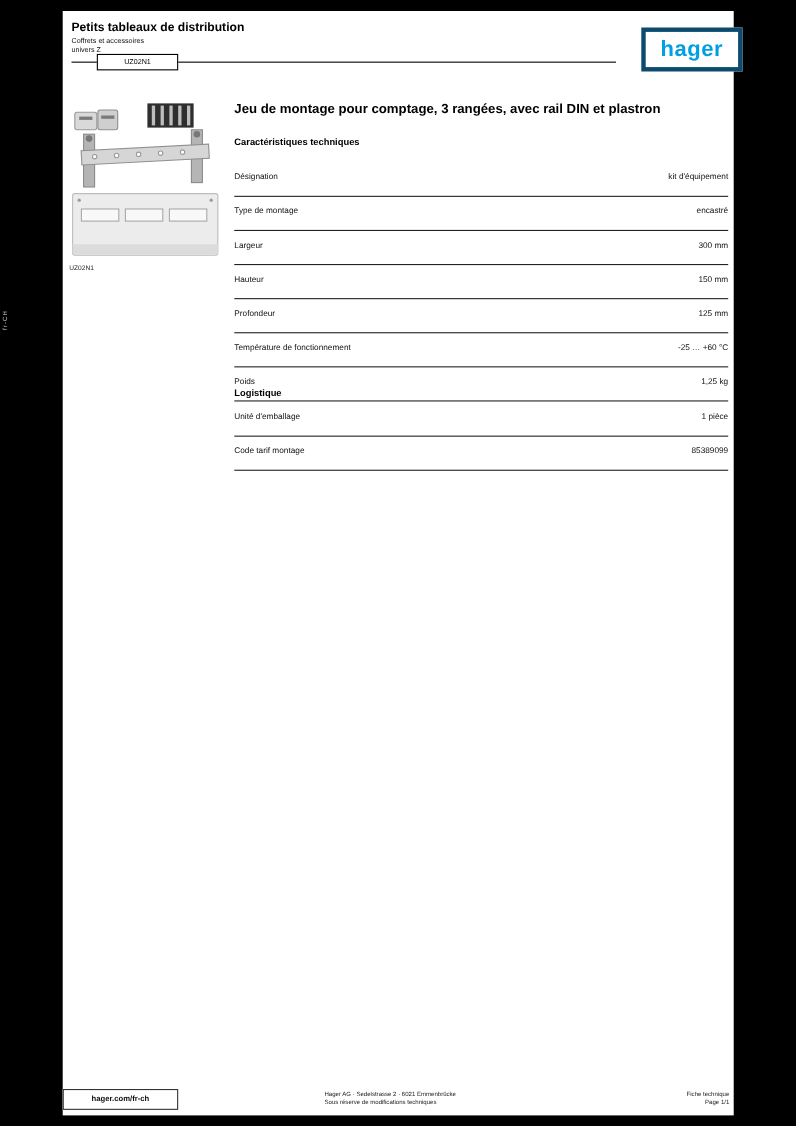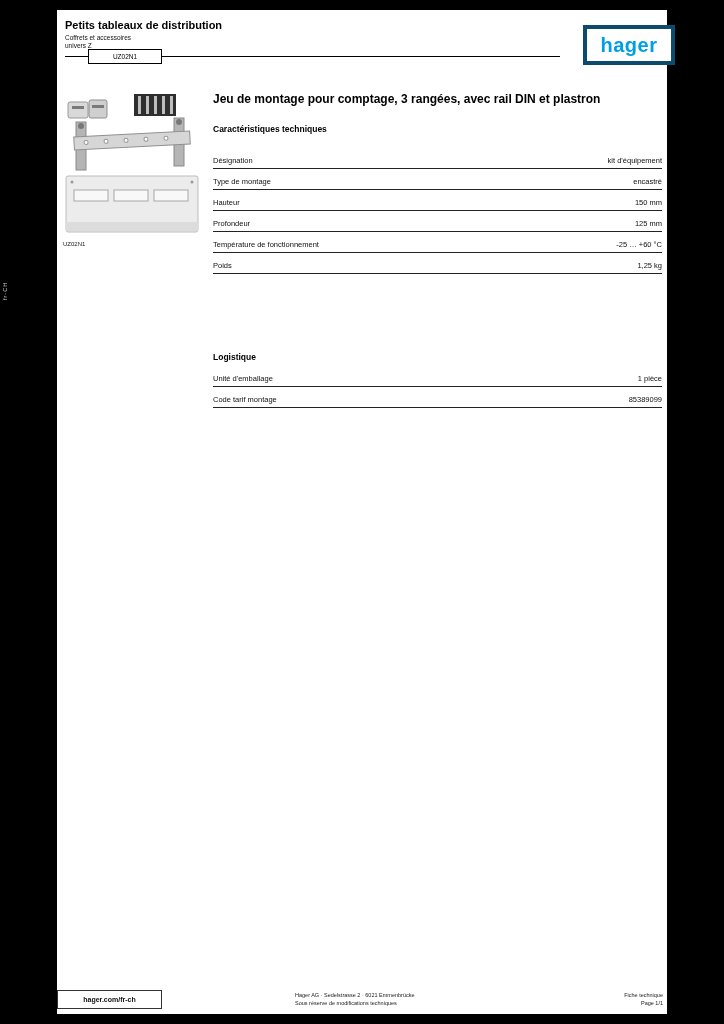"Désignation" .trow { padding: 4px 0 3px 0 -> 4px 0 13px 0 }
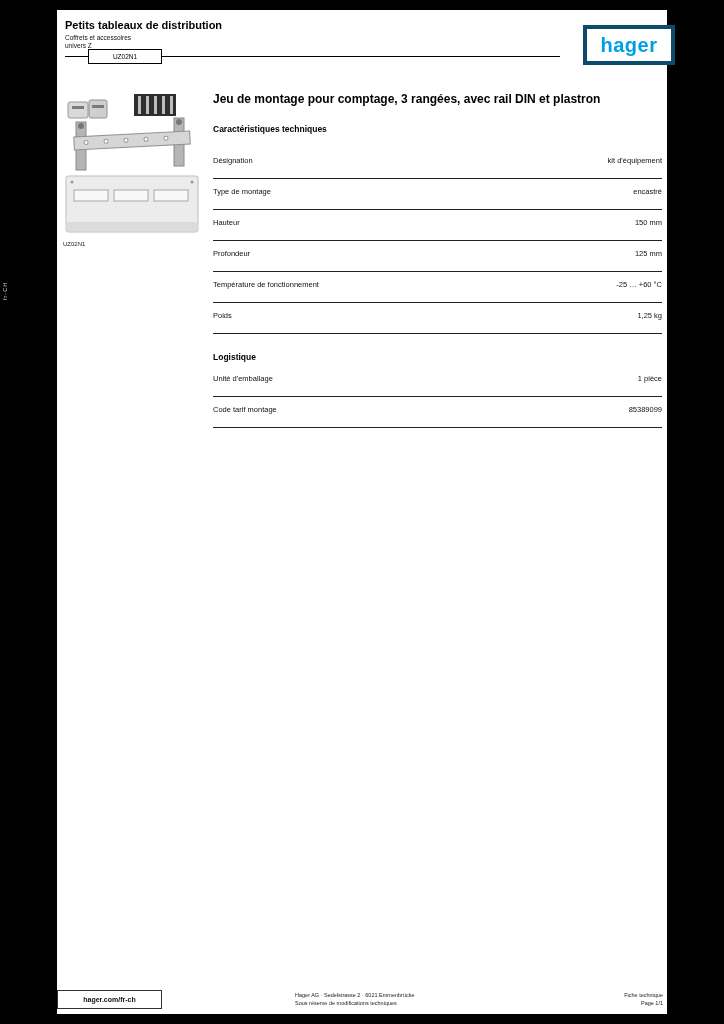"Largeur" div.trow { html: none -> <div> <span>Largeur</span> <span>300 mm</span> </div> }
